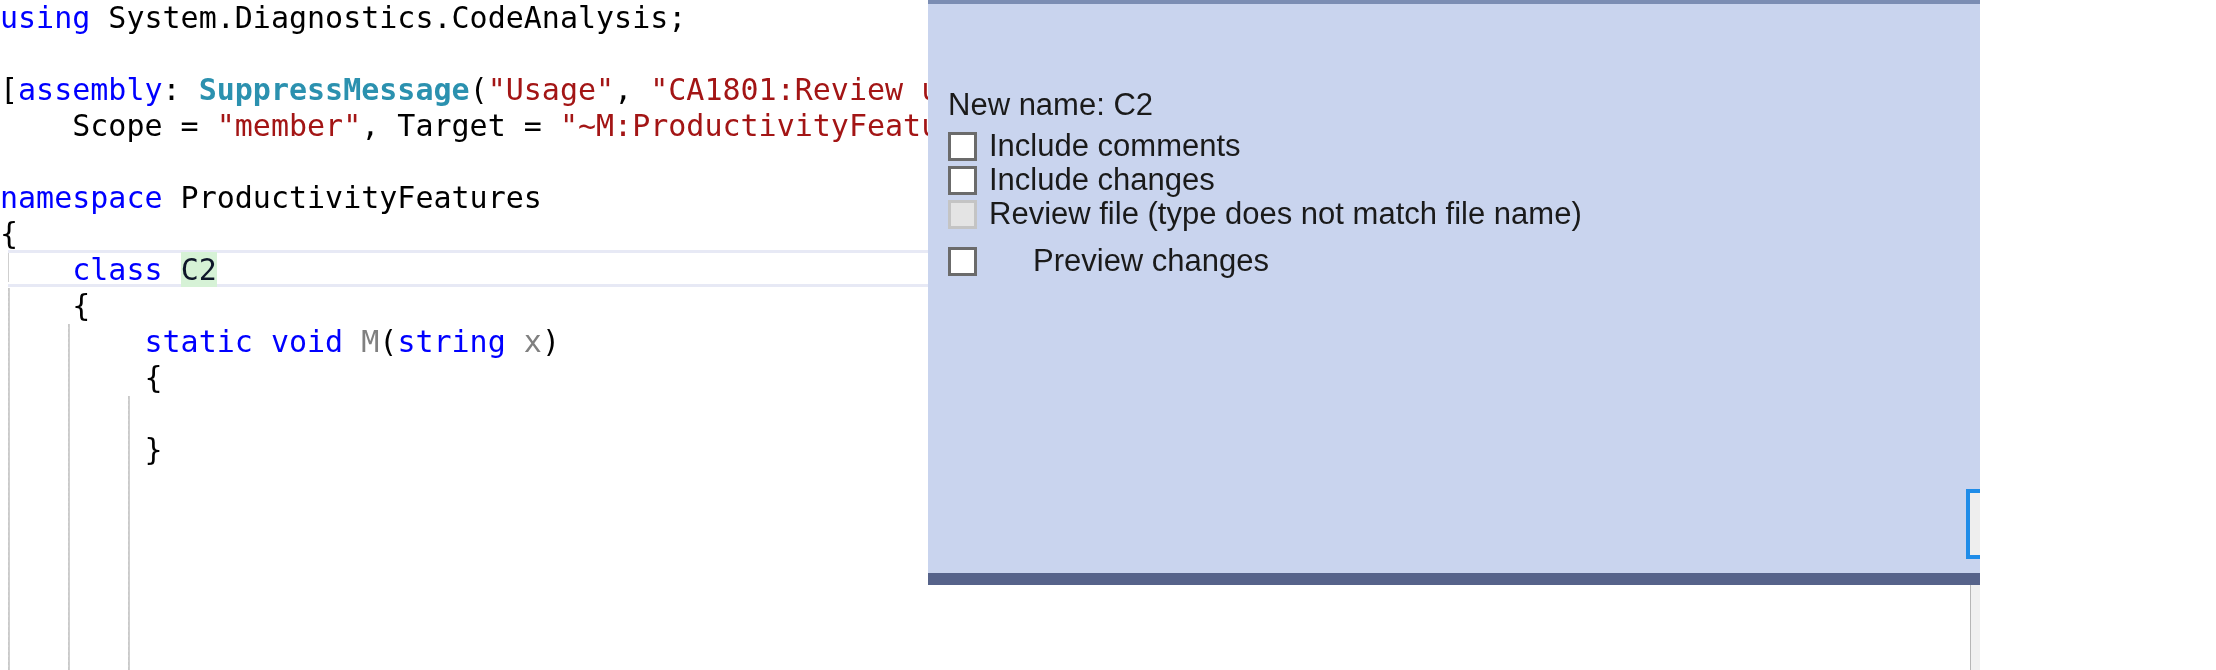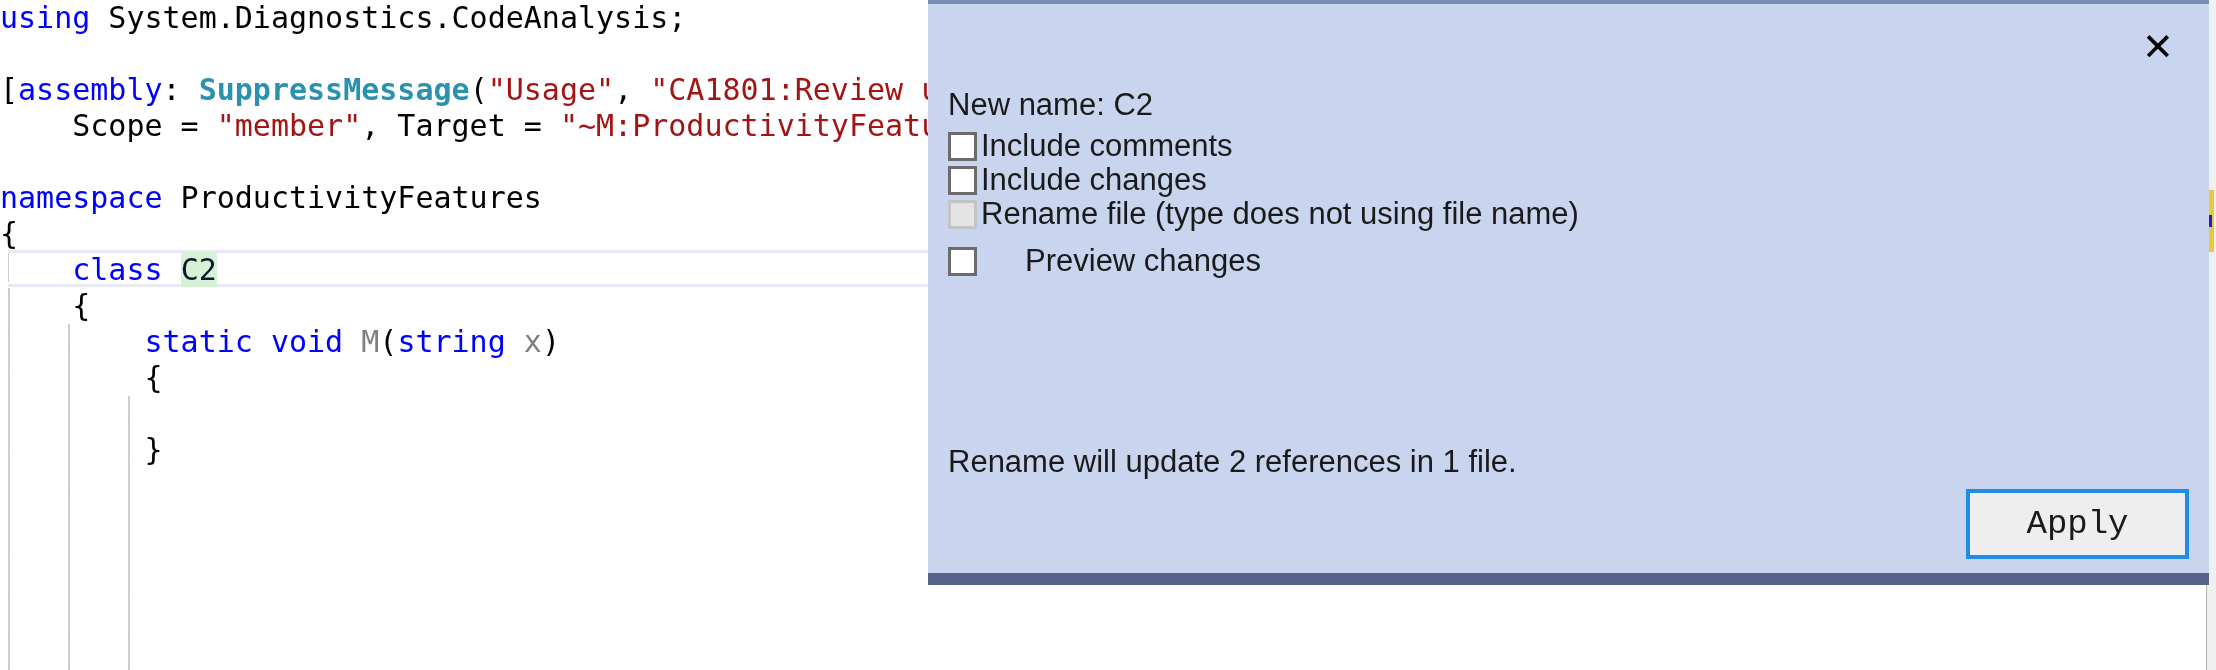"using System.Diagnostics.CodeAnalysis;" #root { width: 2216px -> 1980px }
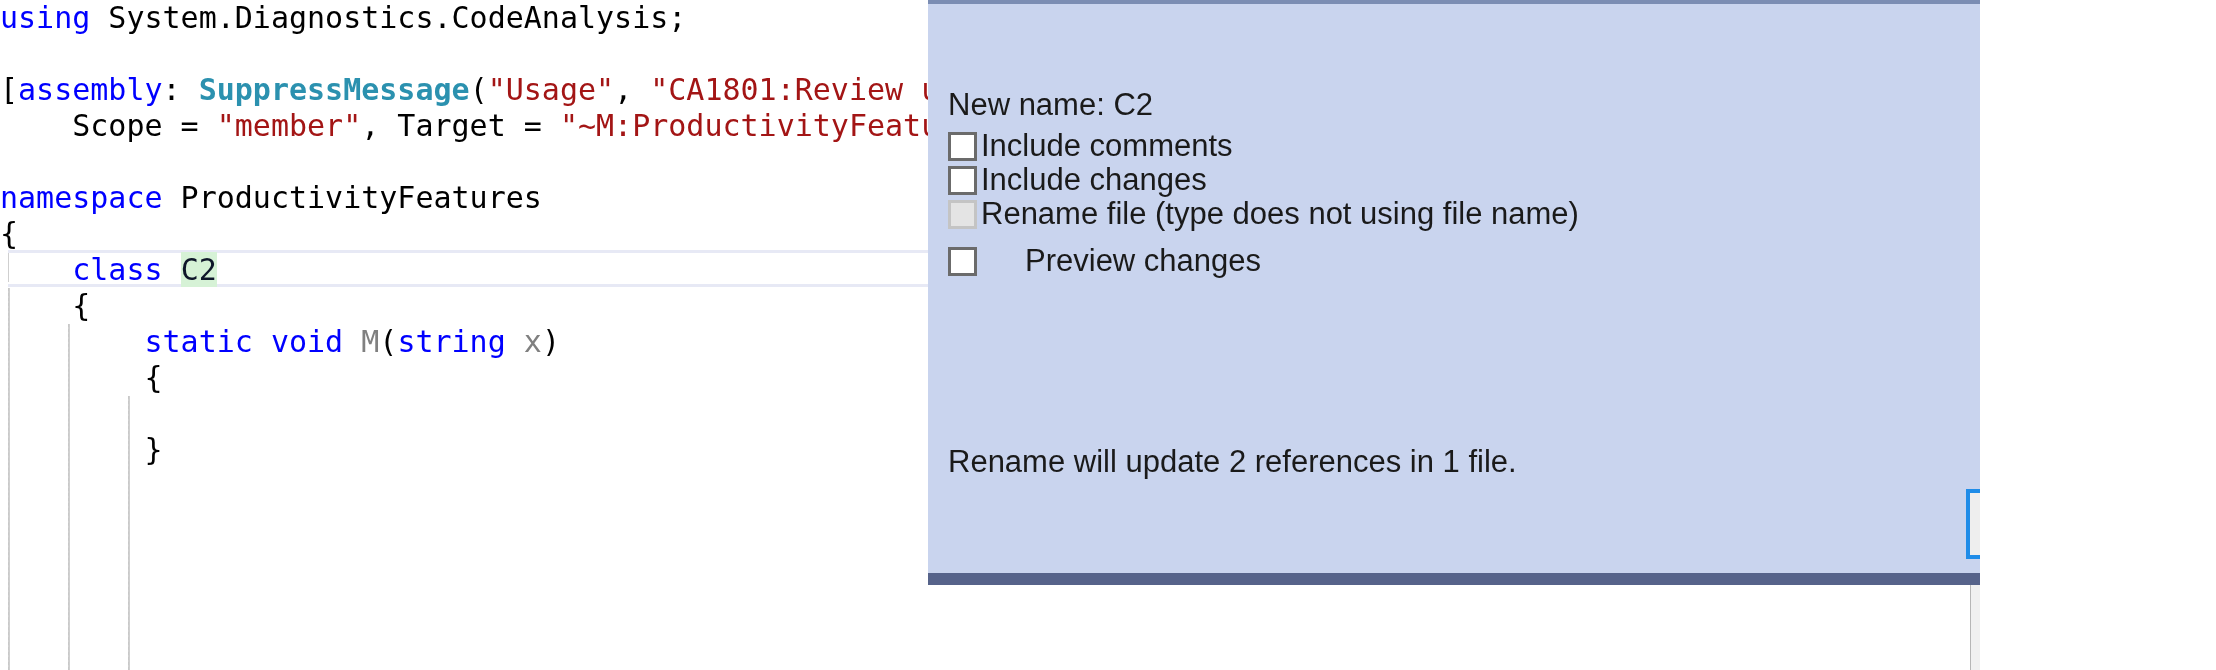"Include comments" .cb-label { margin-left: 4px -> 12px }
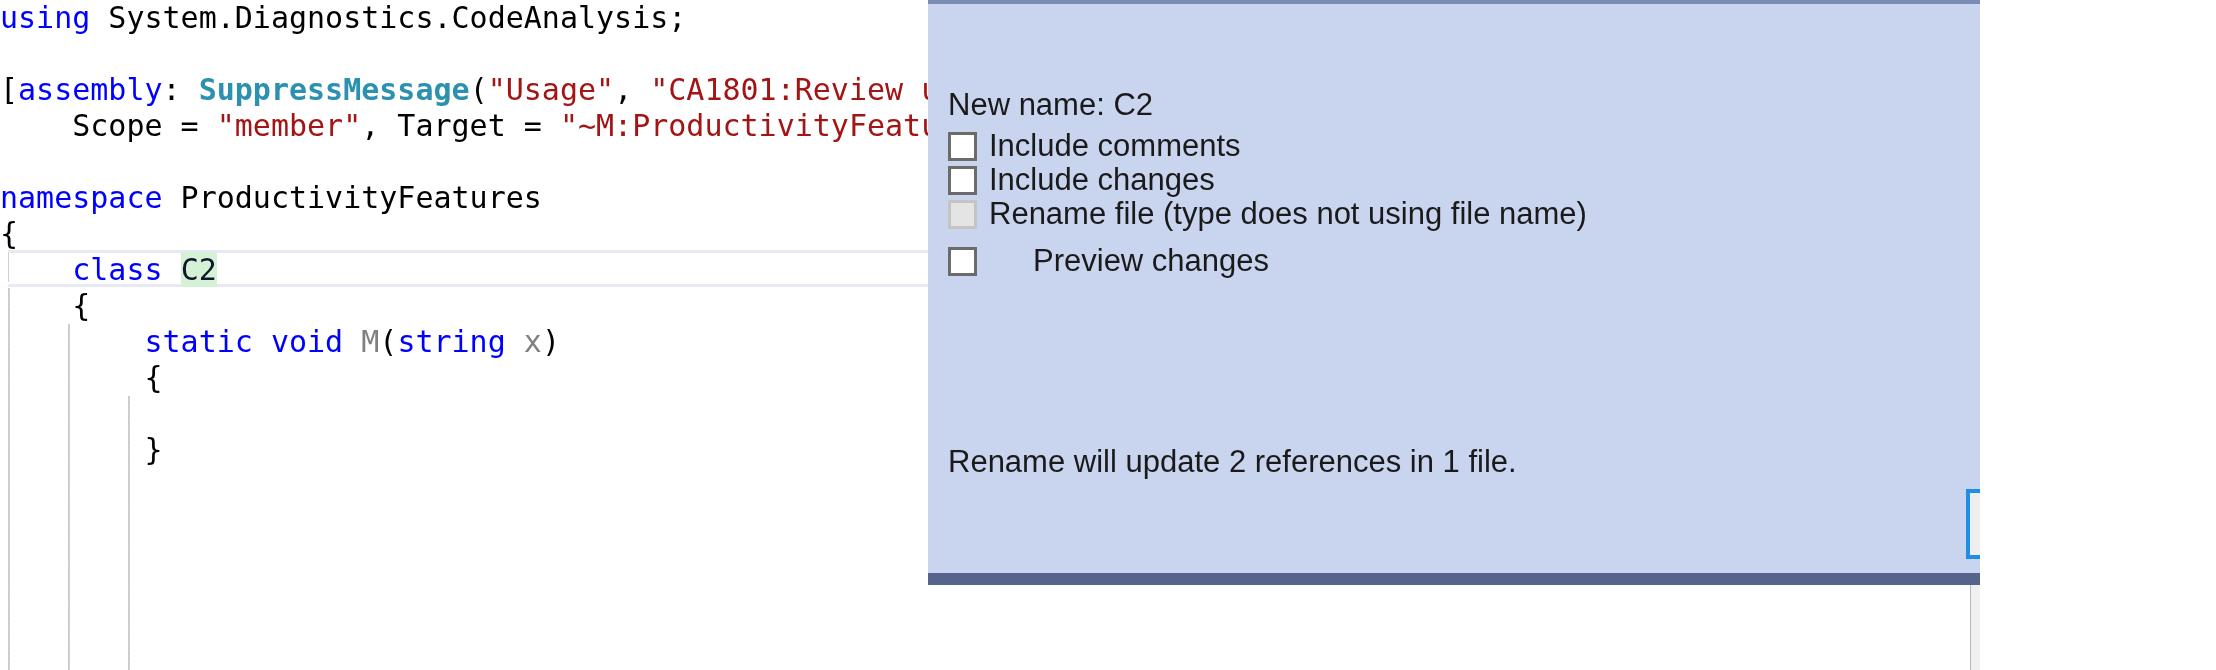"Rename file (type does not" span.cb-label { text: Rename file (type does not using -> Review file (type does not match }
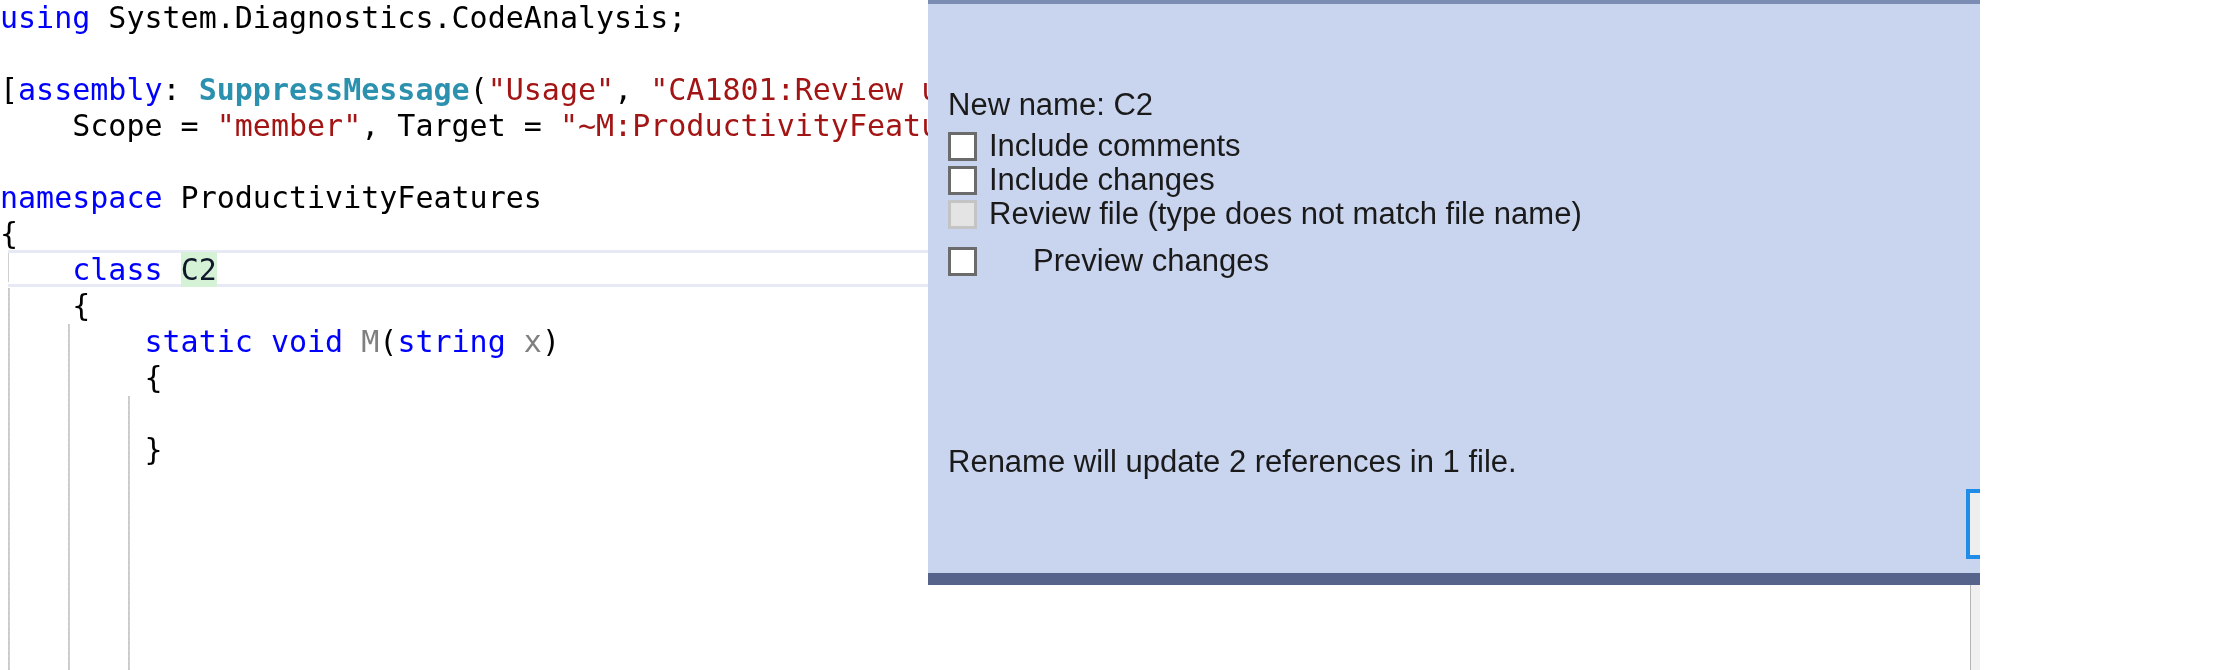"Rename will update 2 references" div { html: <div>Rename will update 2 references in 1 file.</div> -> none }
